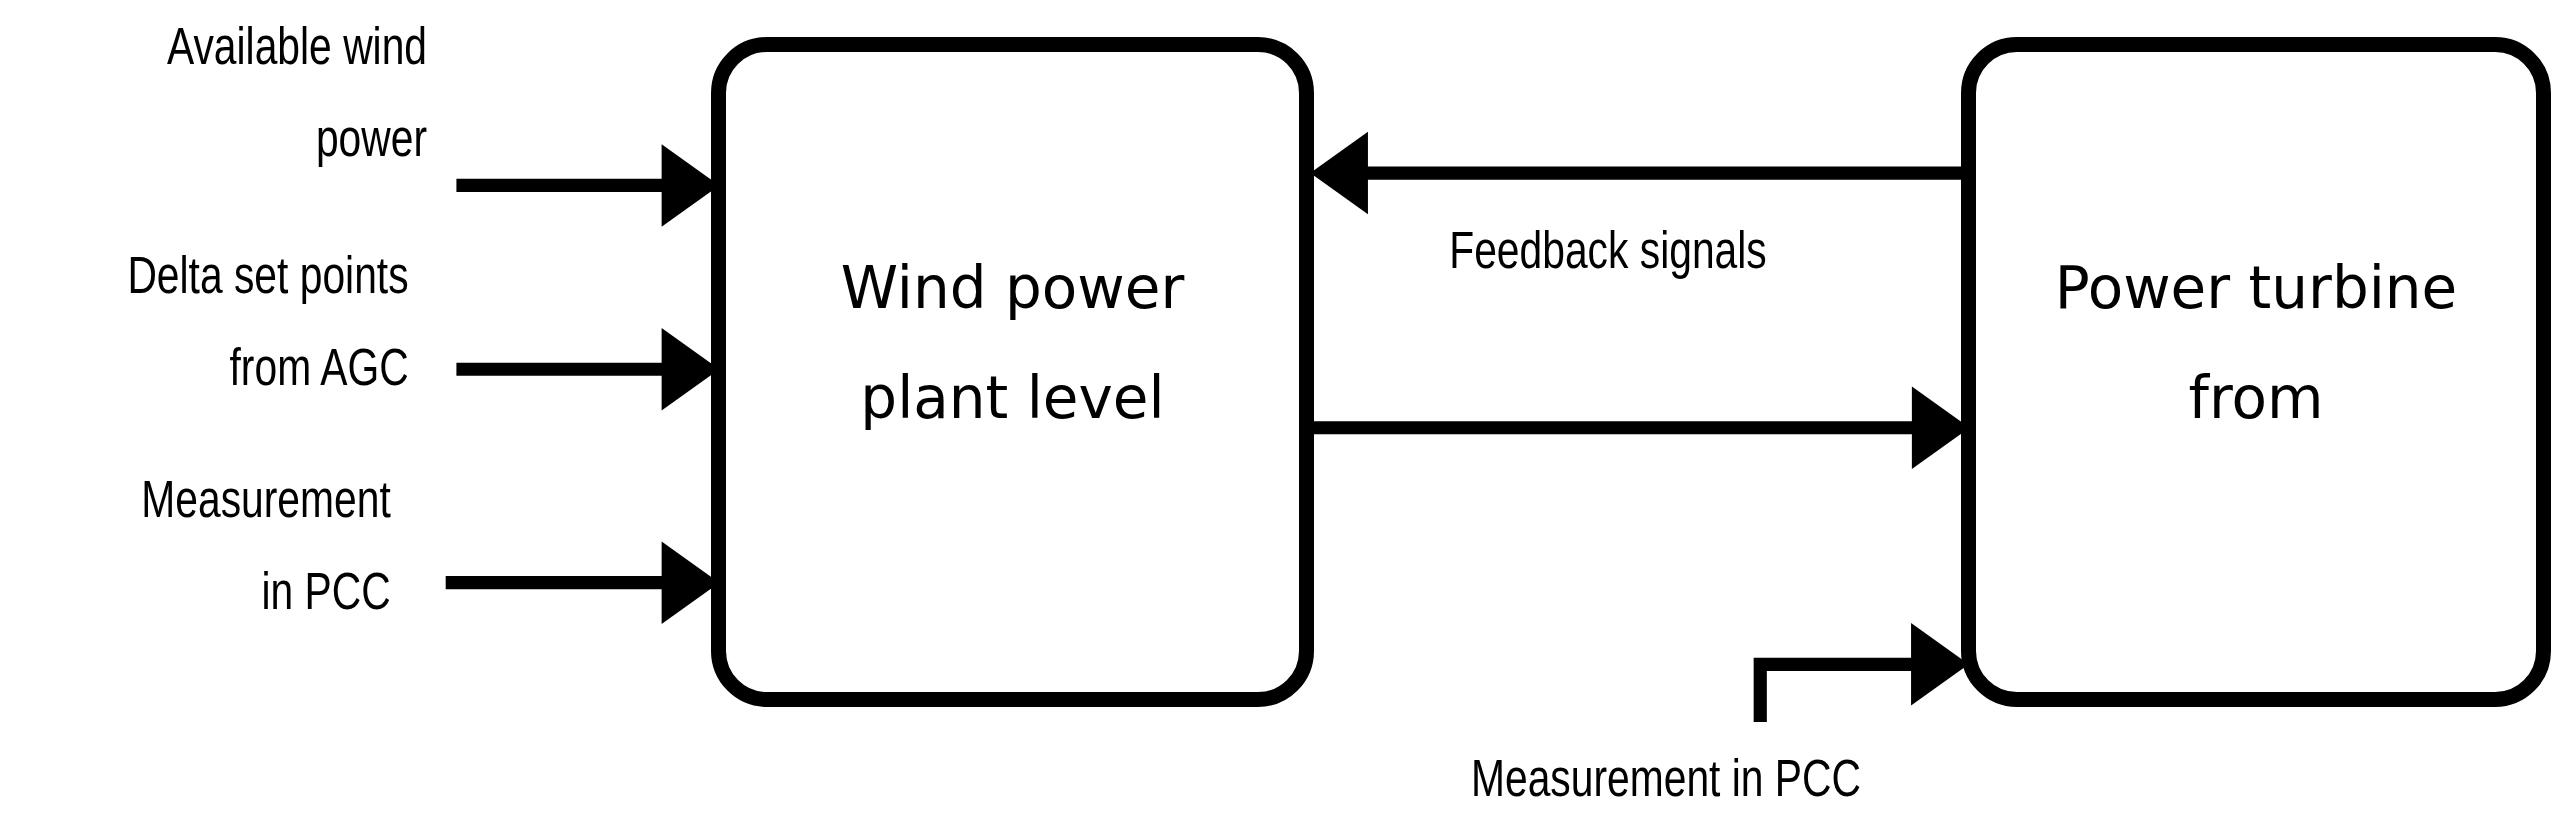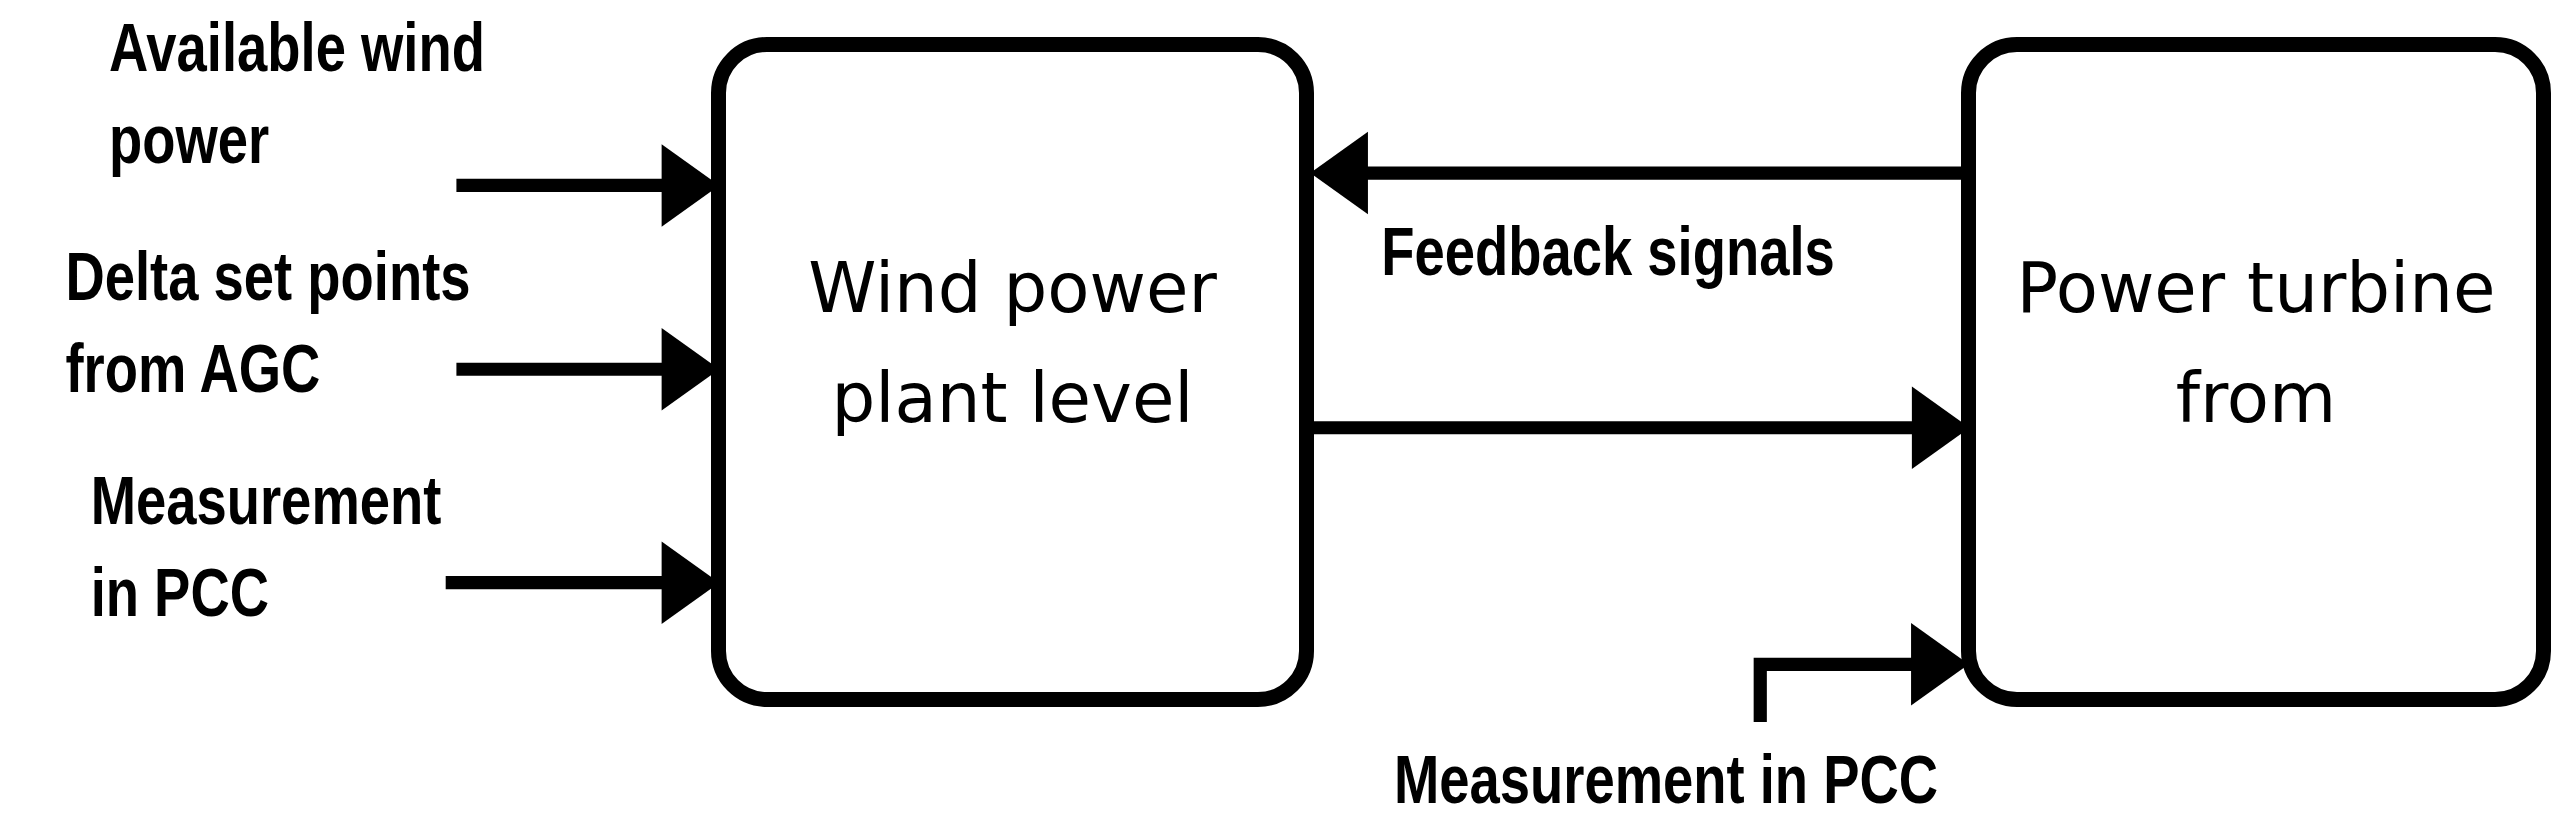"Available wind" .io-label { font-size: 68px -> 51px; font-weight: bold -> normal; text-align: left -> right }
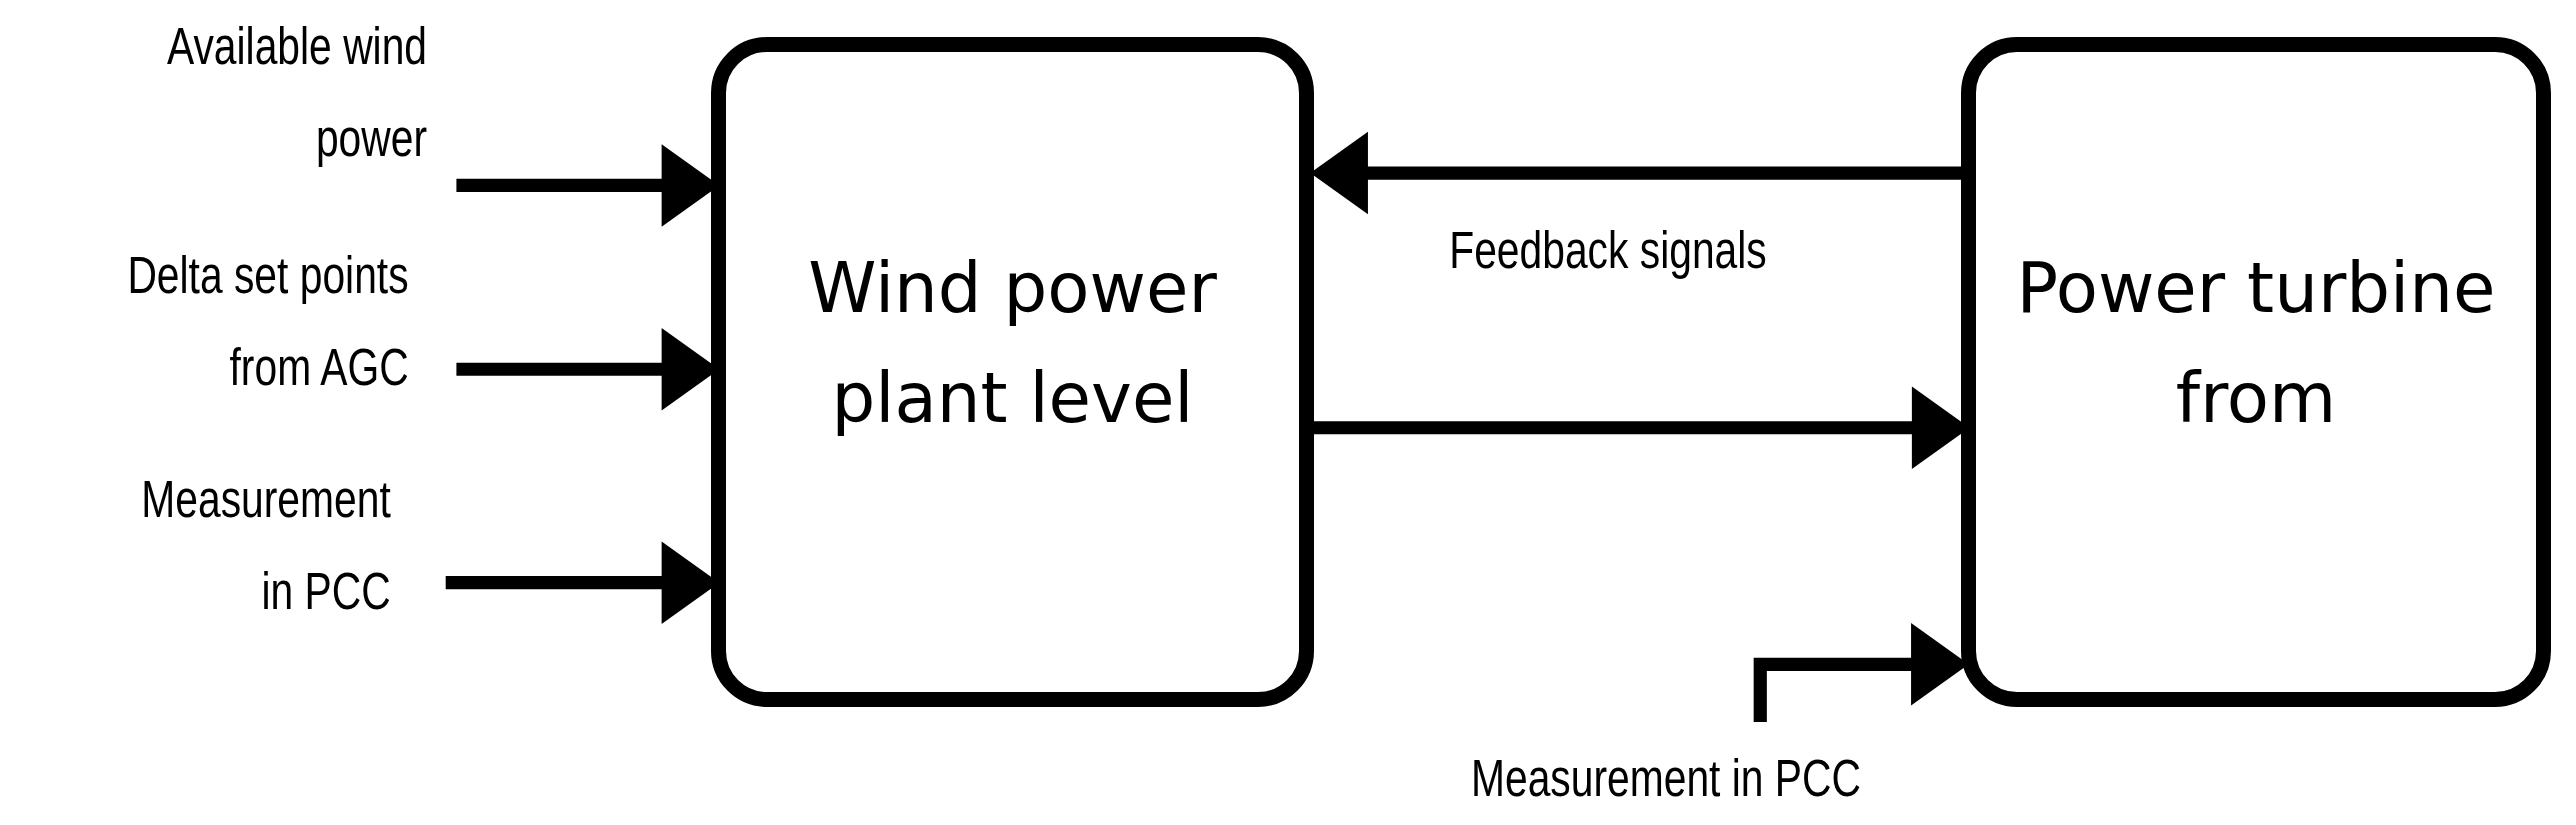"Wind power" .node-label { font-size: 69px -> 58px }
